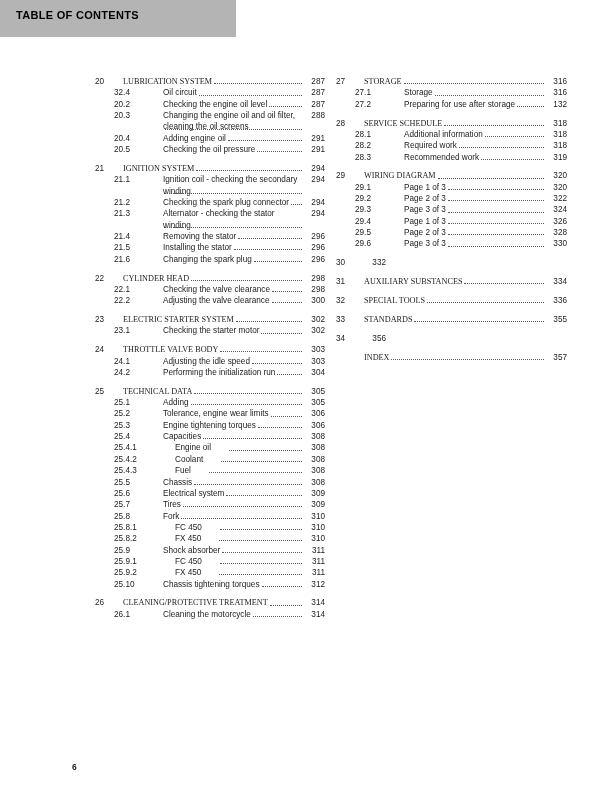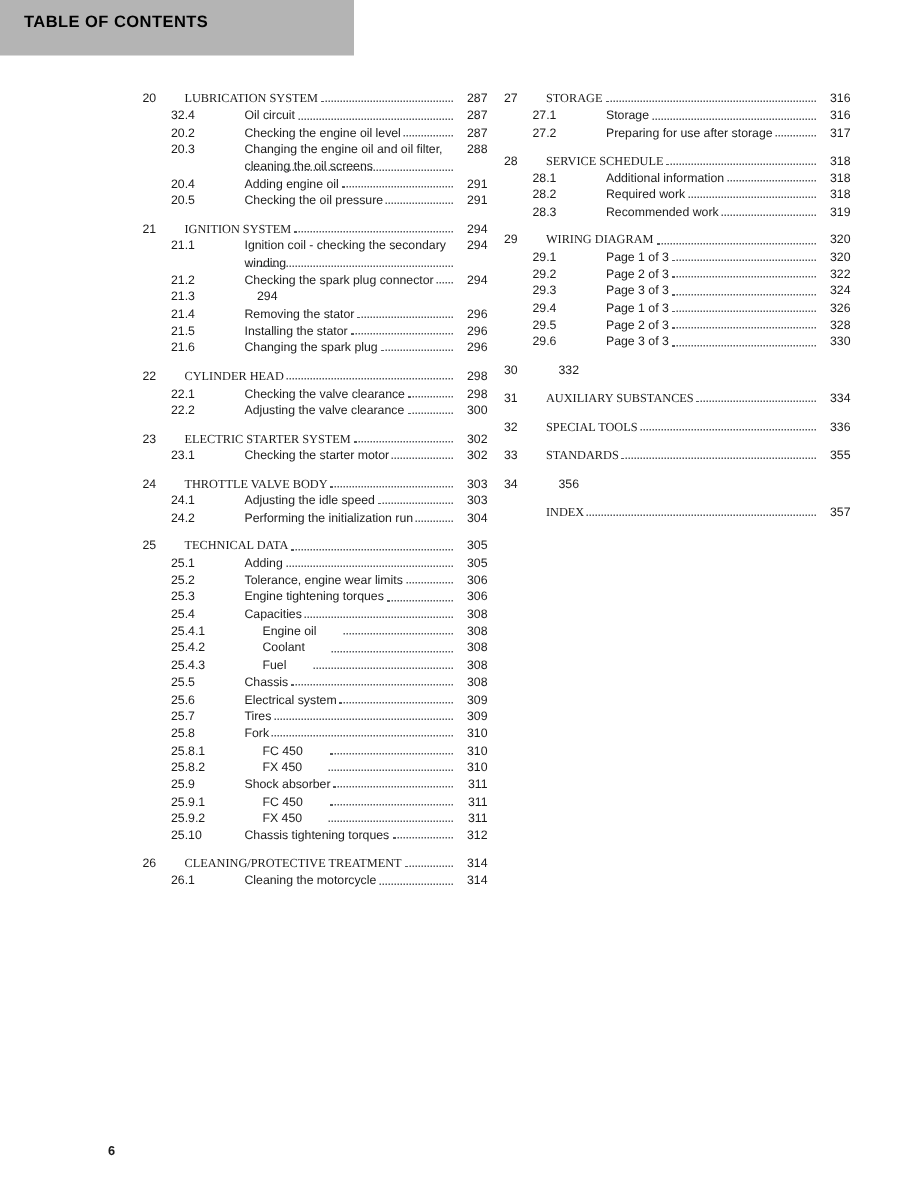"20" .toc-entry.lvl1:first-child { margin-top: 0 -> 16px }
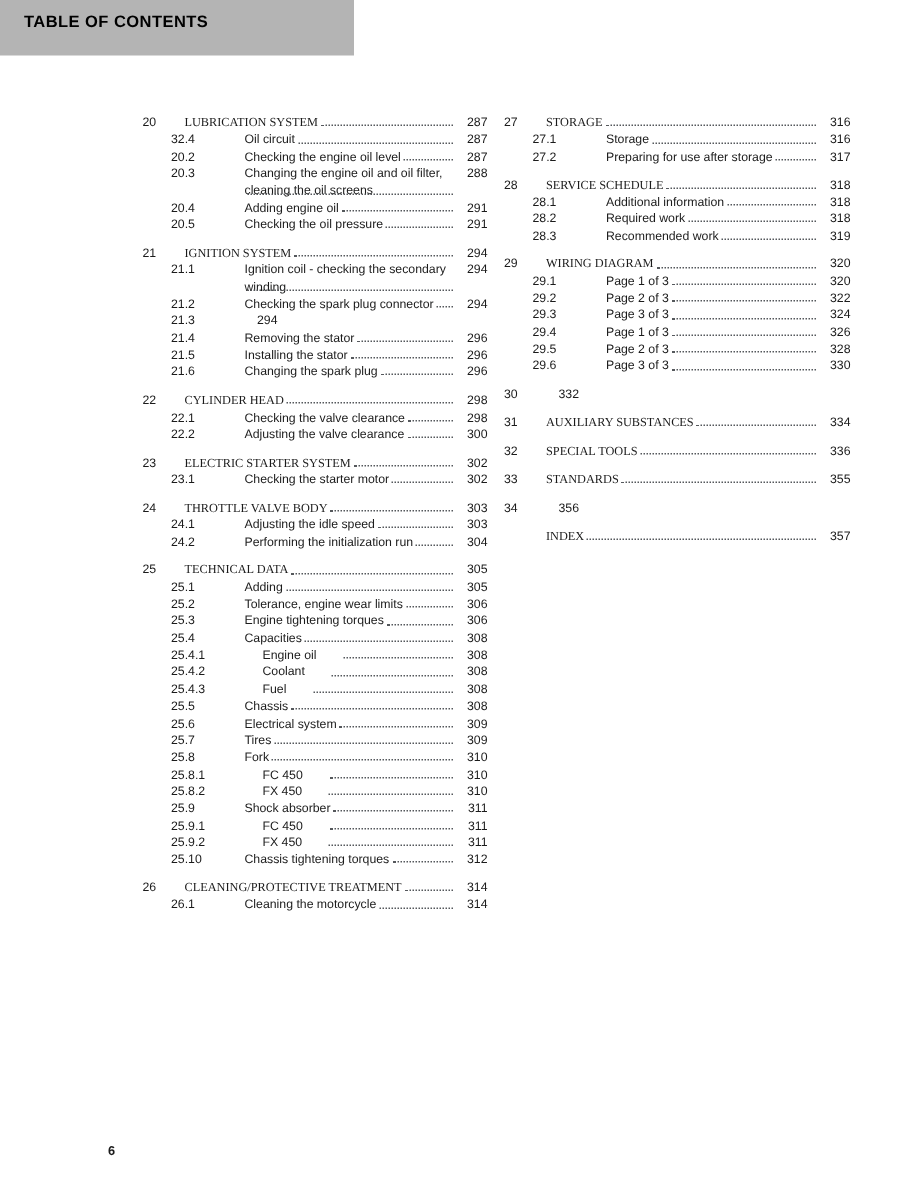"317" span.page { text: 317 -> 132 }
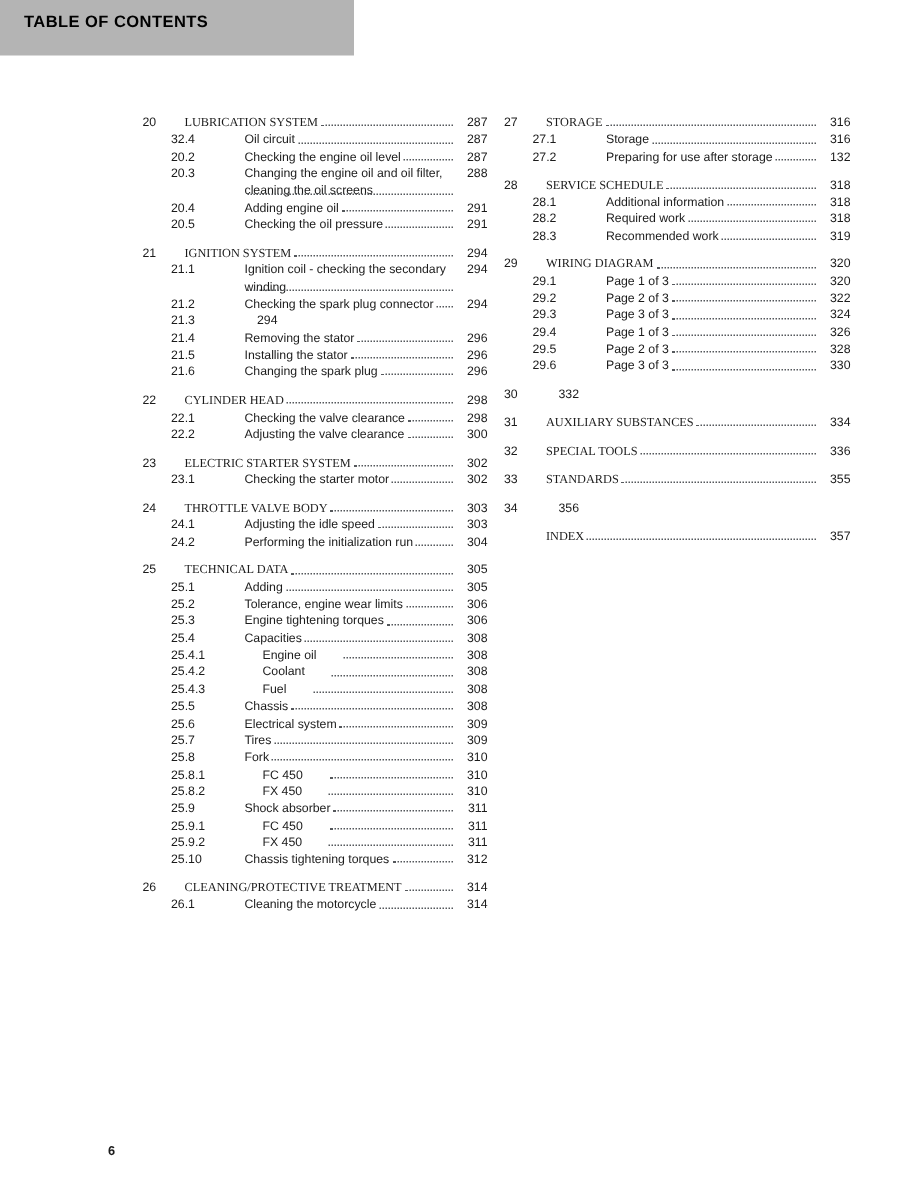"Alternator - checking the stator" span.title-wrap { html: none -> <span> <span>Alternator - checking the stator winding</span> <span></span> </span> }
